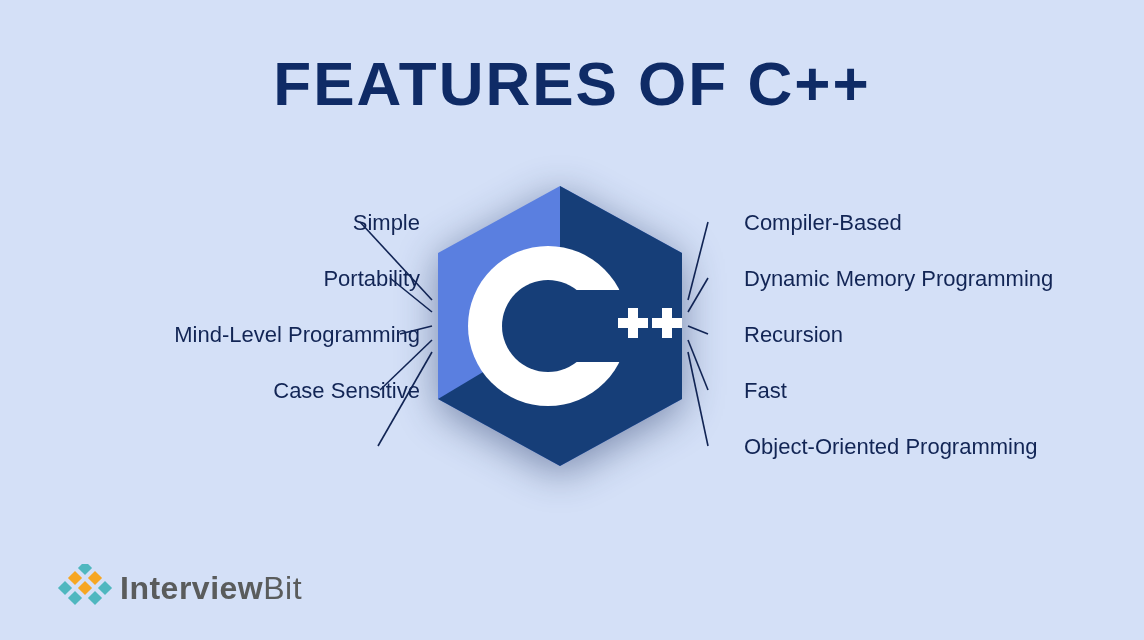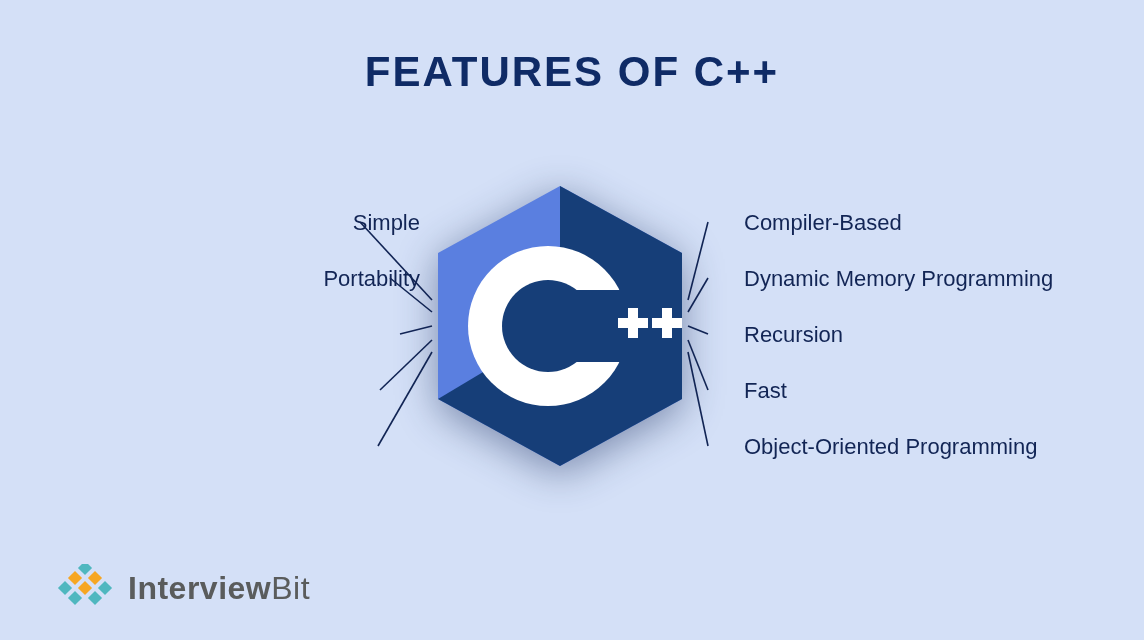"FEATURES OF C++" .title { font-size: 42px -> 62px }
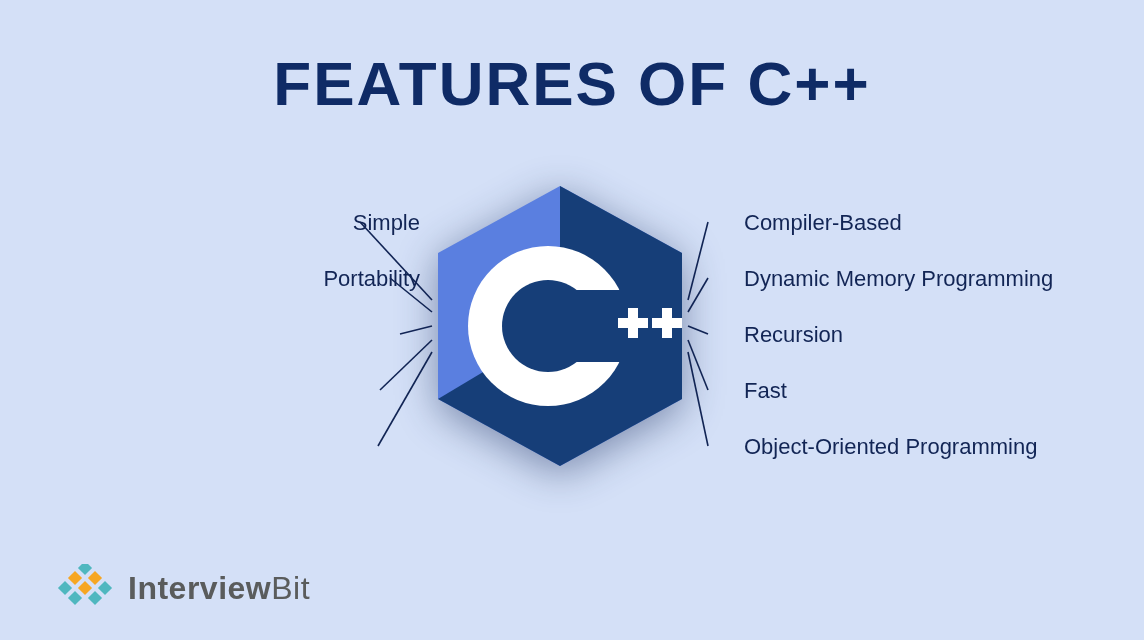"Mind-Level Programming" div.item { html: none -> <div>Mind-Level Programming</div> }
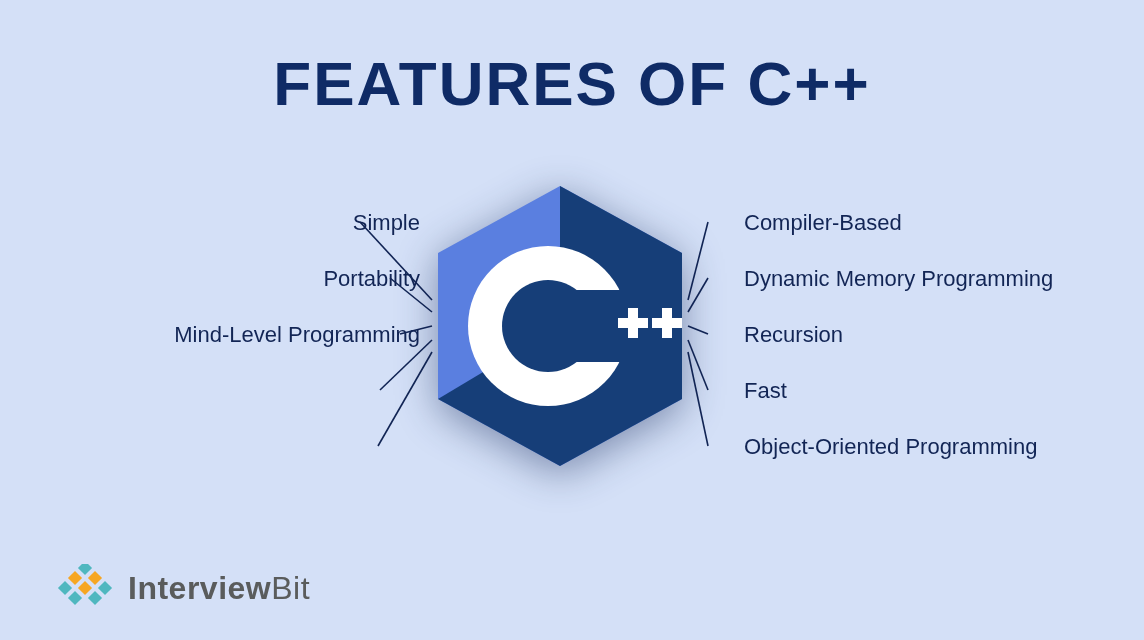"Case Sensitive" div.item { html: none -> <div>Case Sensitive</div> }
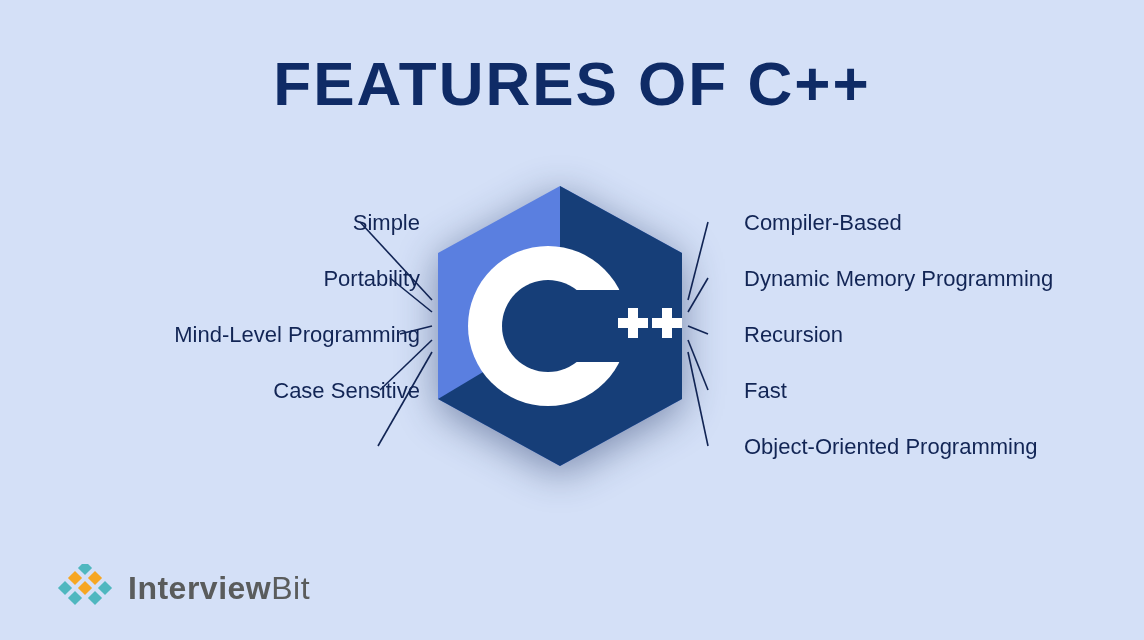"InterviewBit" .brand { gap: 12px -> 4px }
